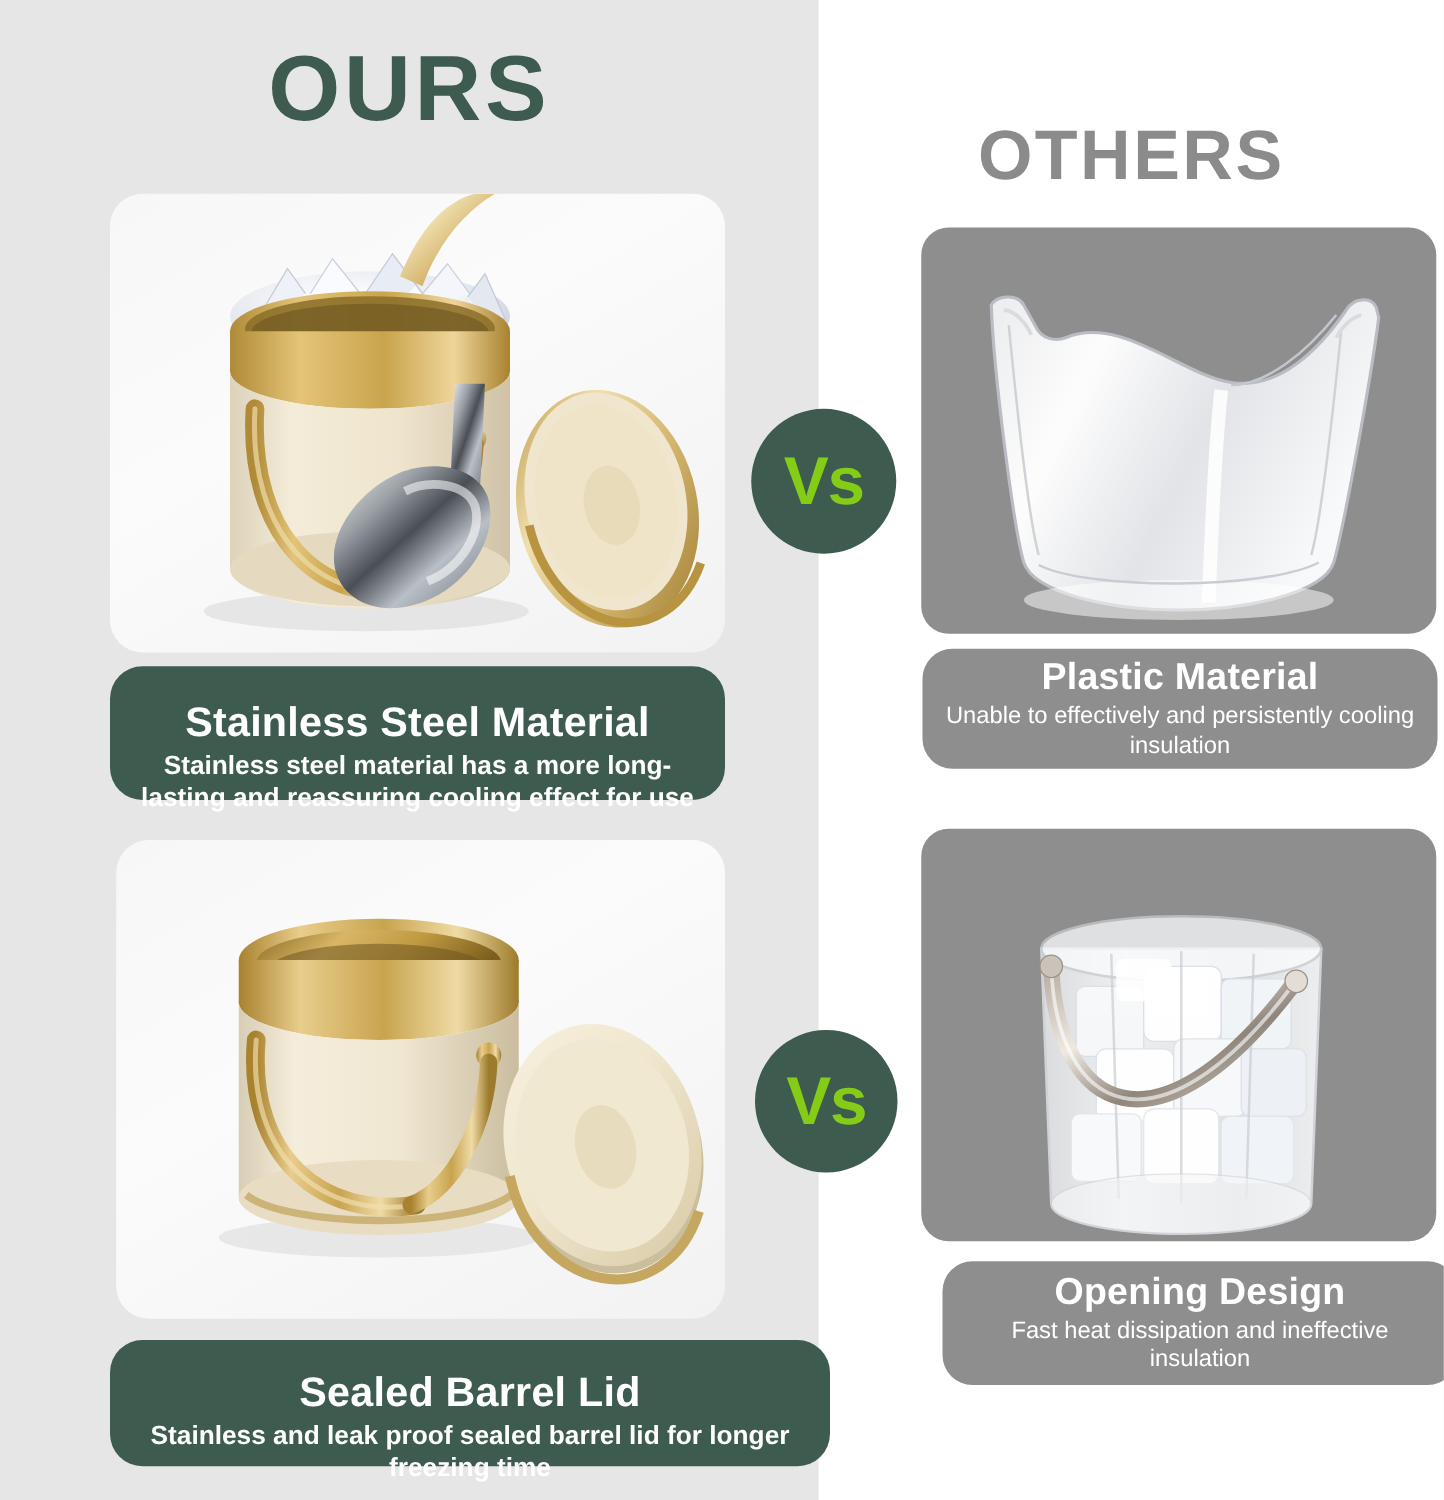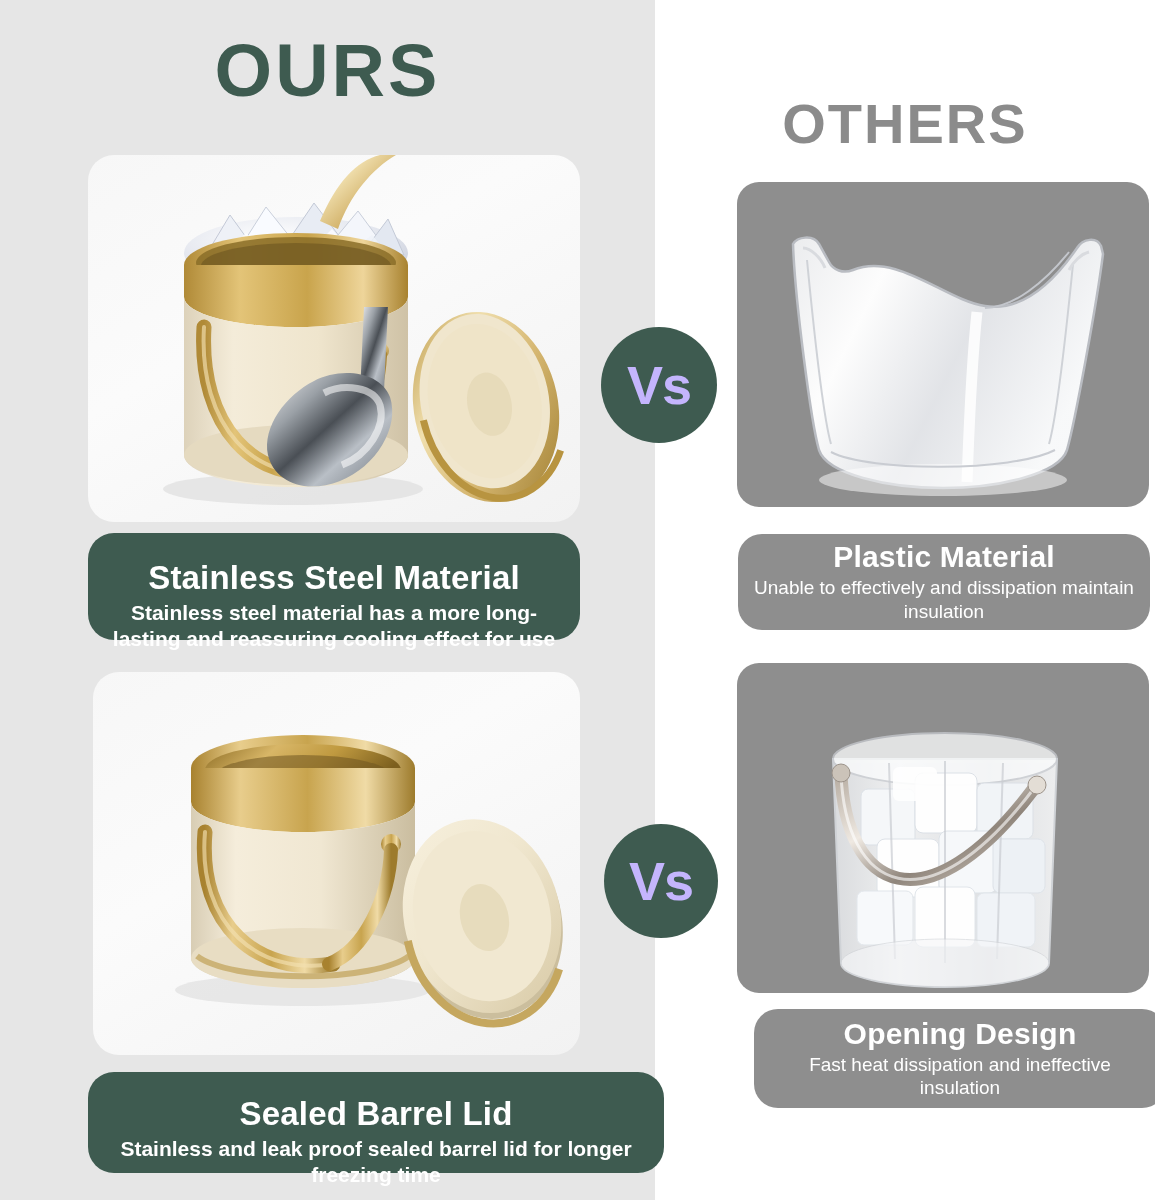"Vs" .vs-badge { color: #c4b5fd -> #84cc16 }
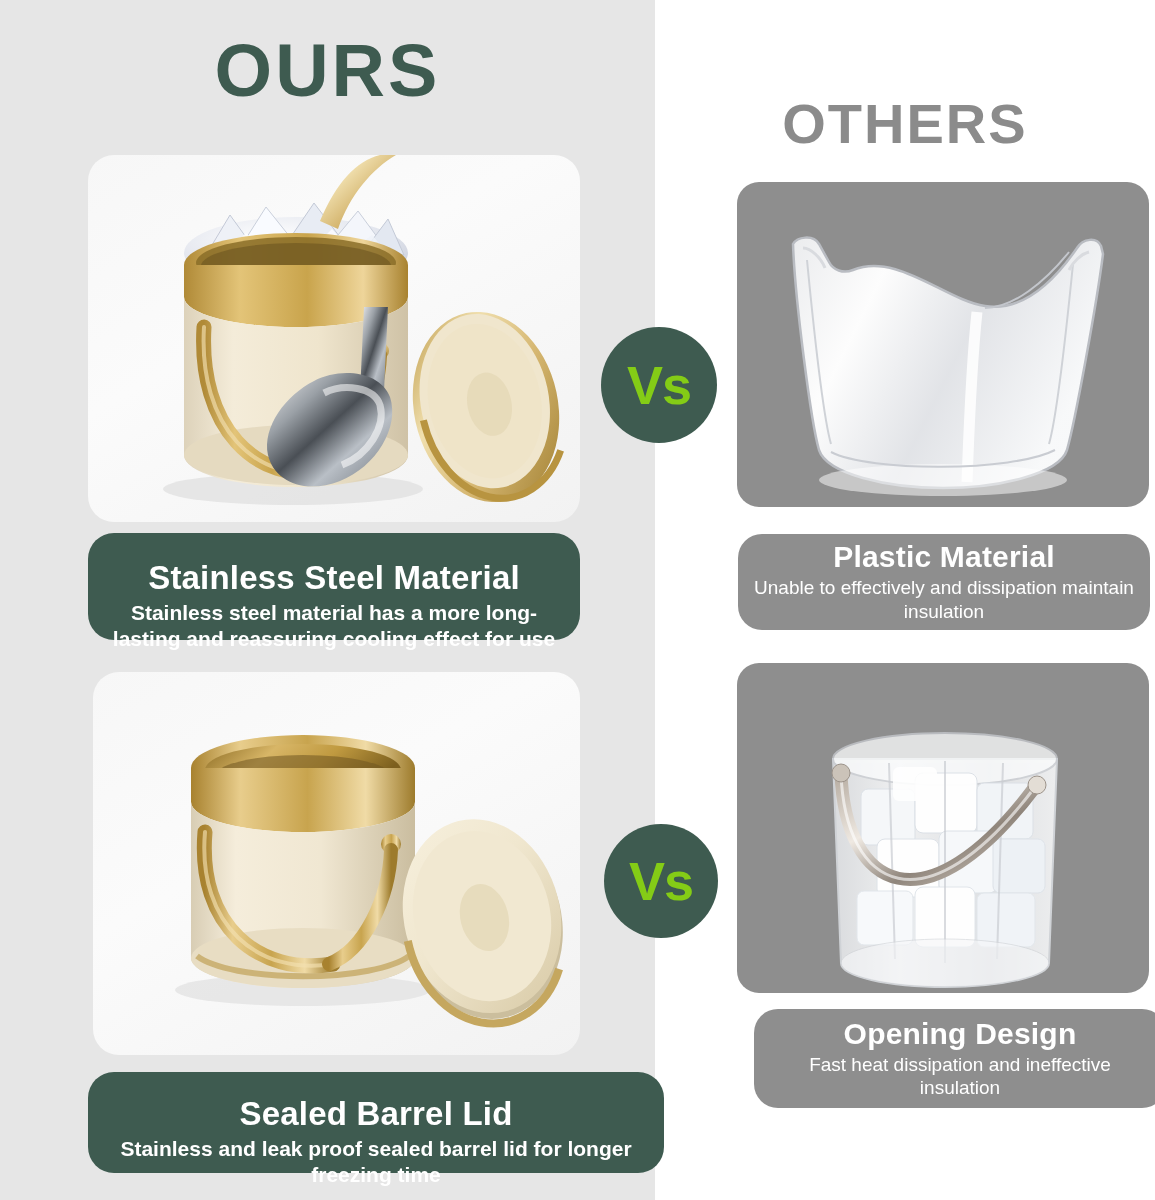"Plastic Material" #caption-others-1 { top: 534px -> 519px }
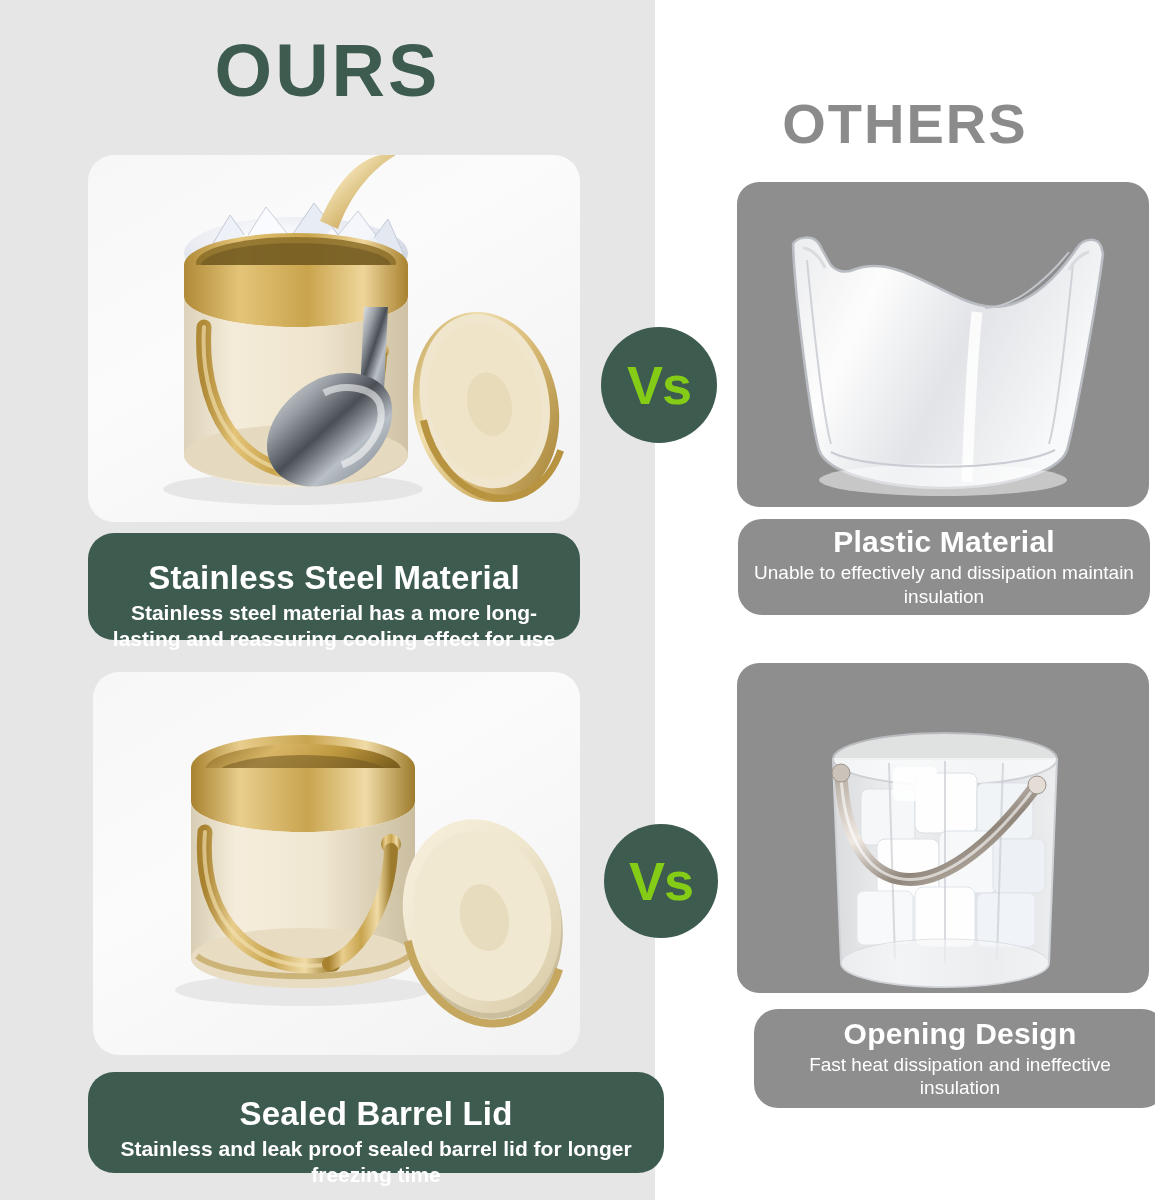"Unable to effectively and dissipation" div.cap-sub { text: dissipation maintain -> persistently cooling }
